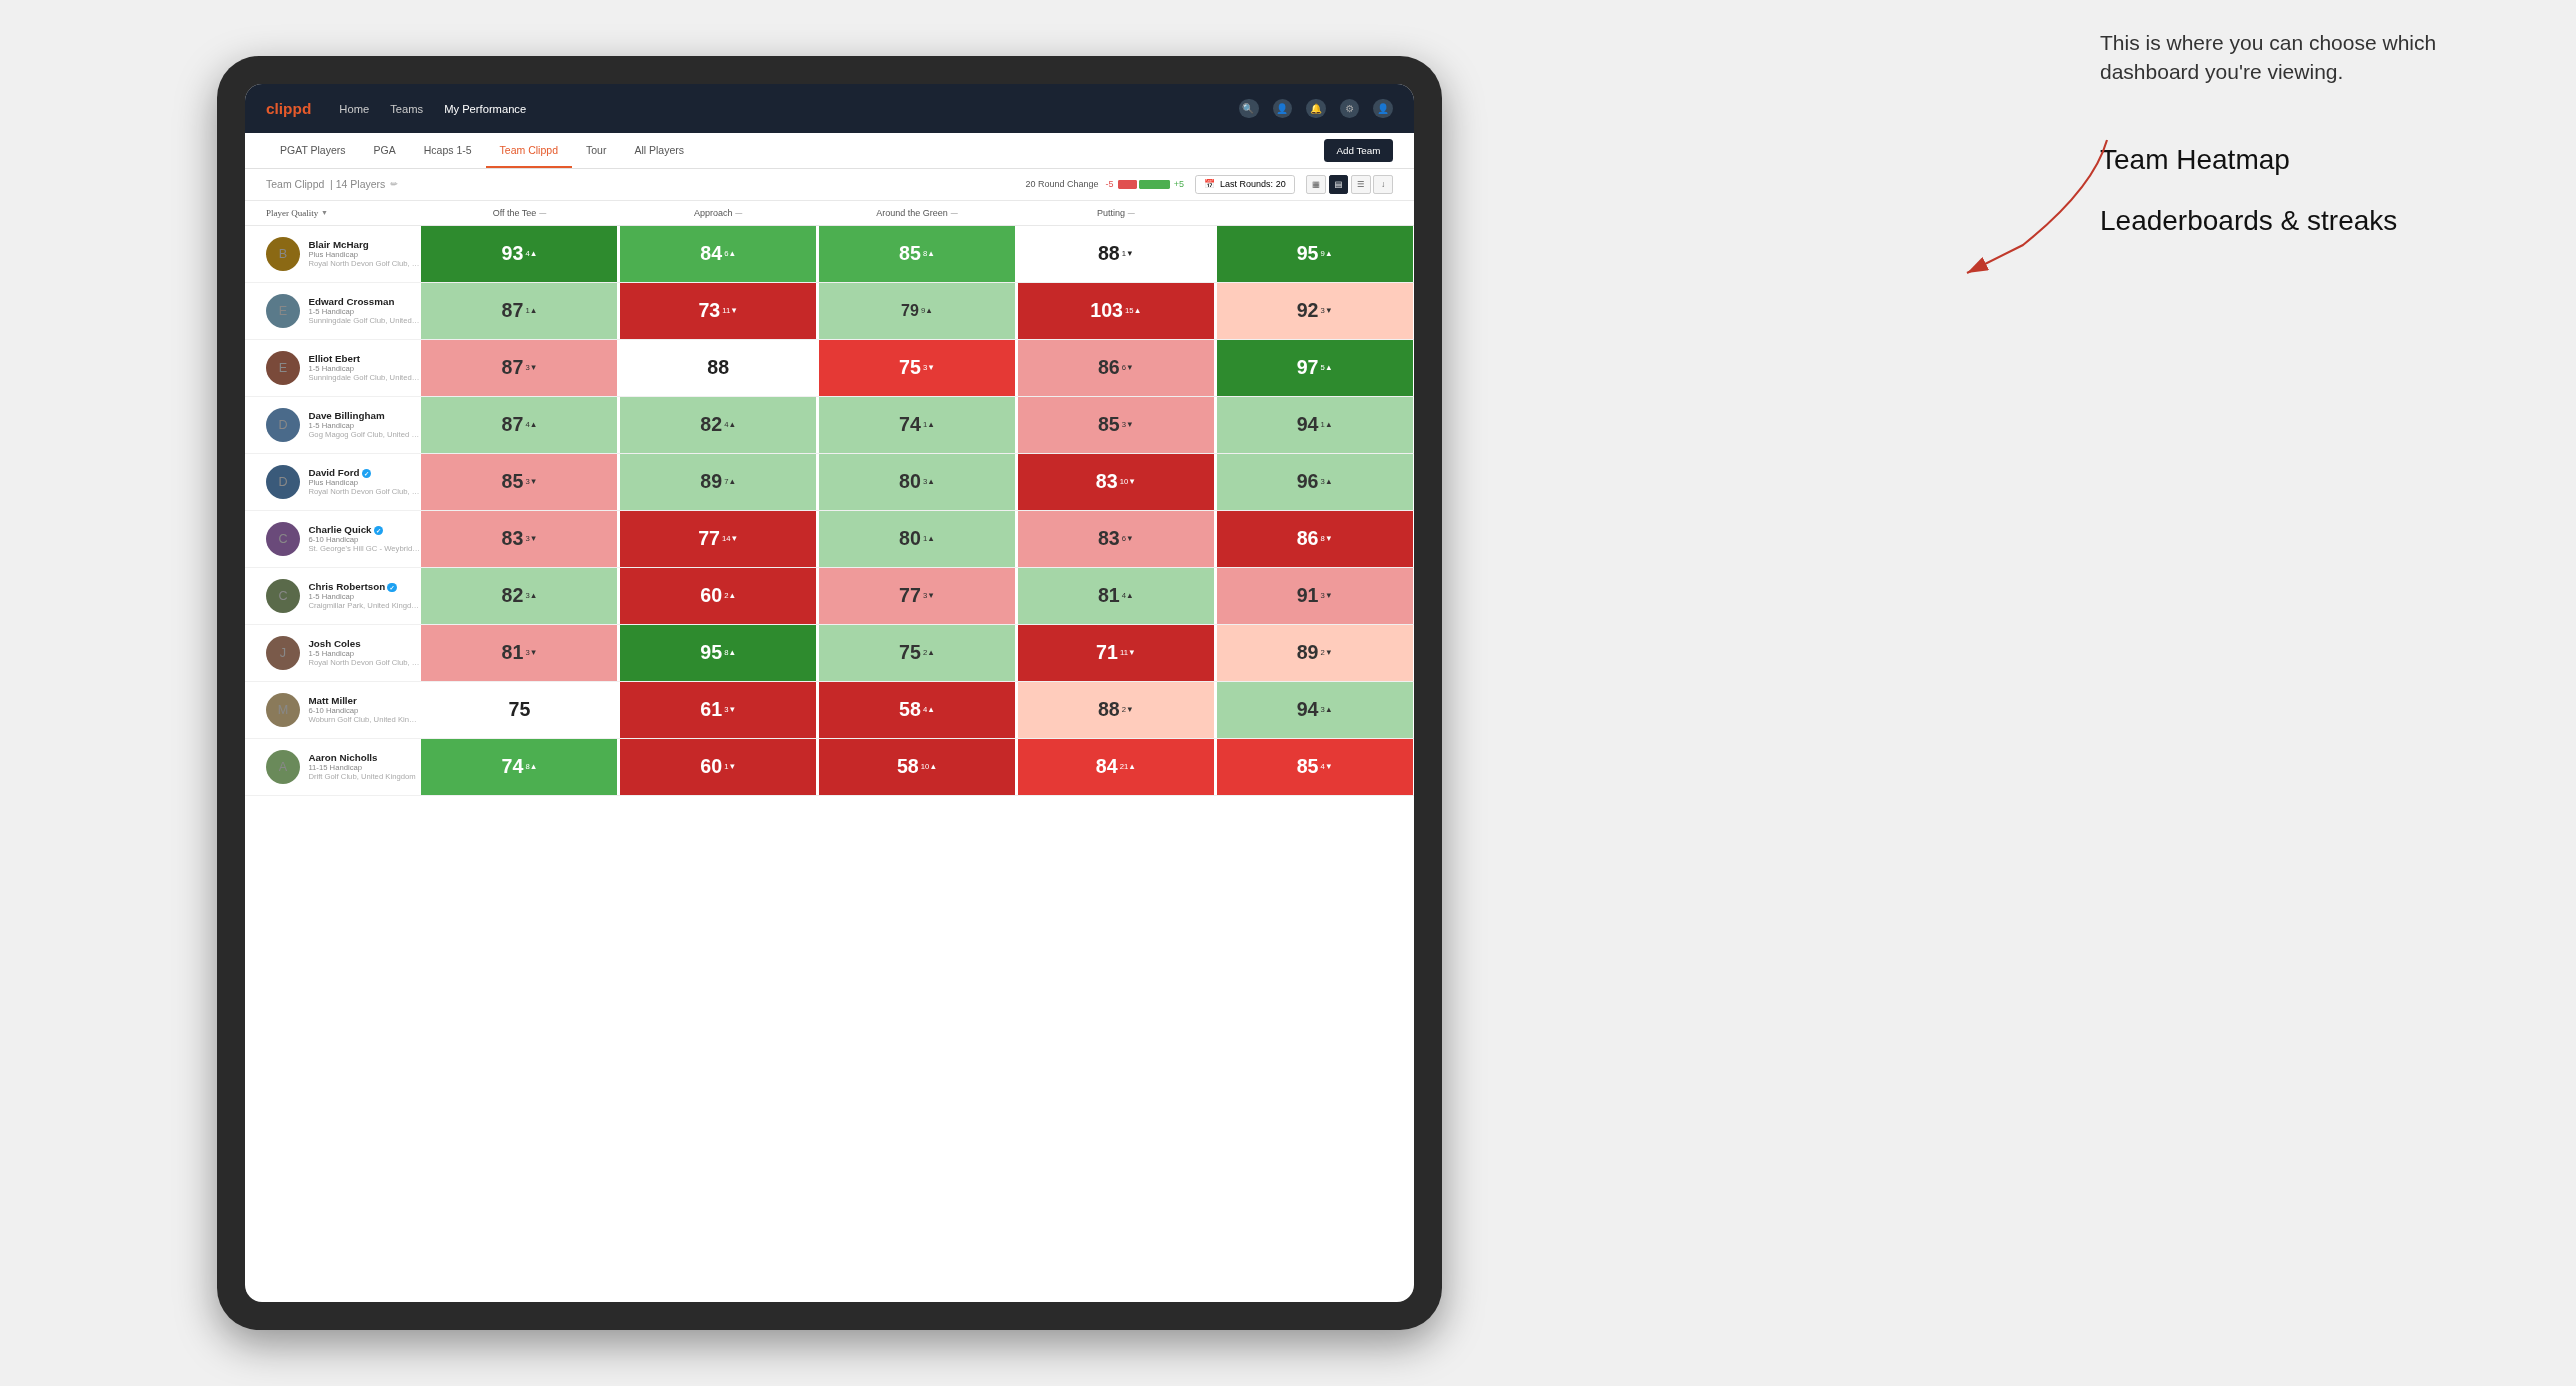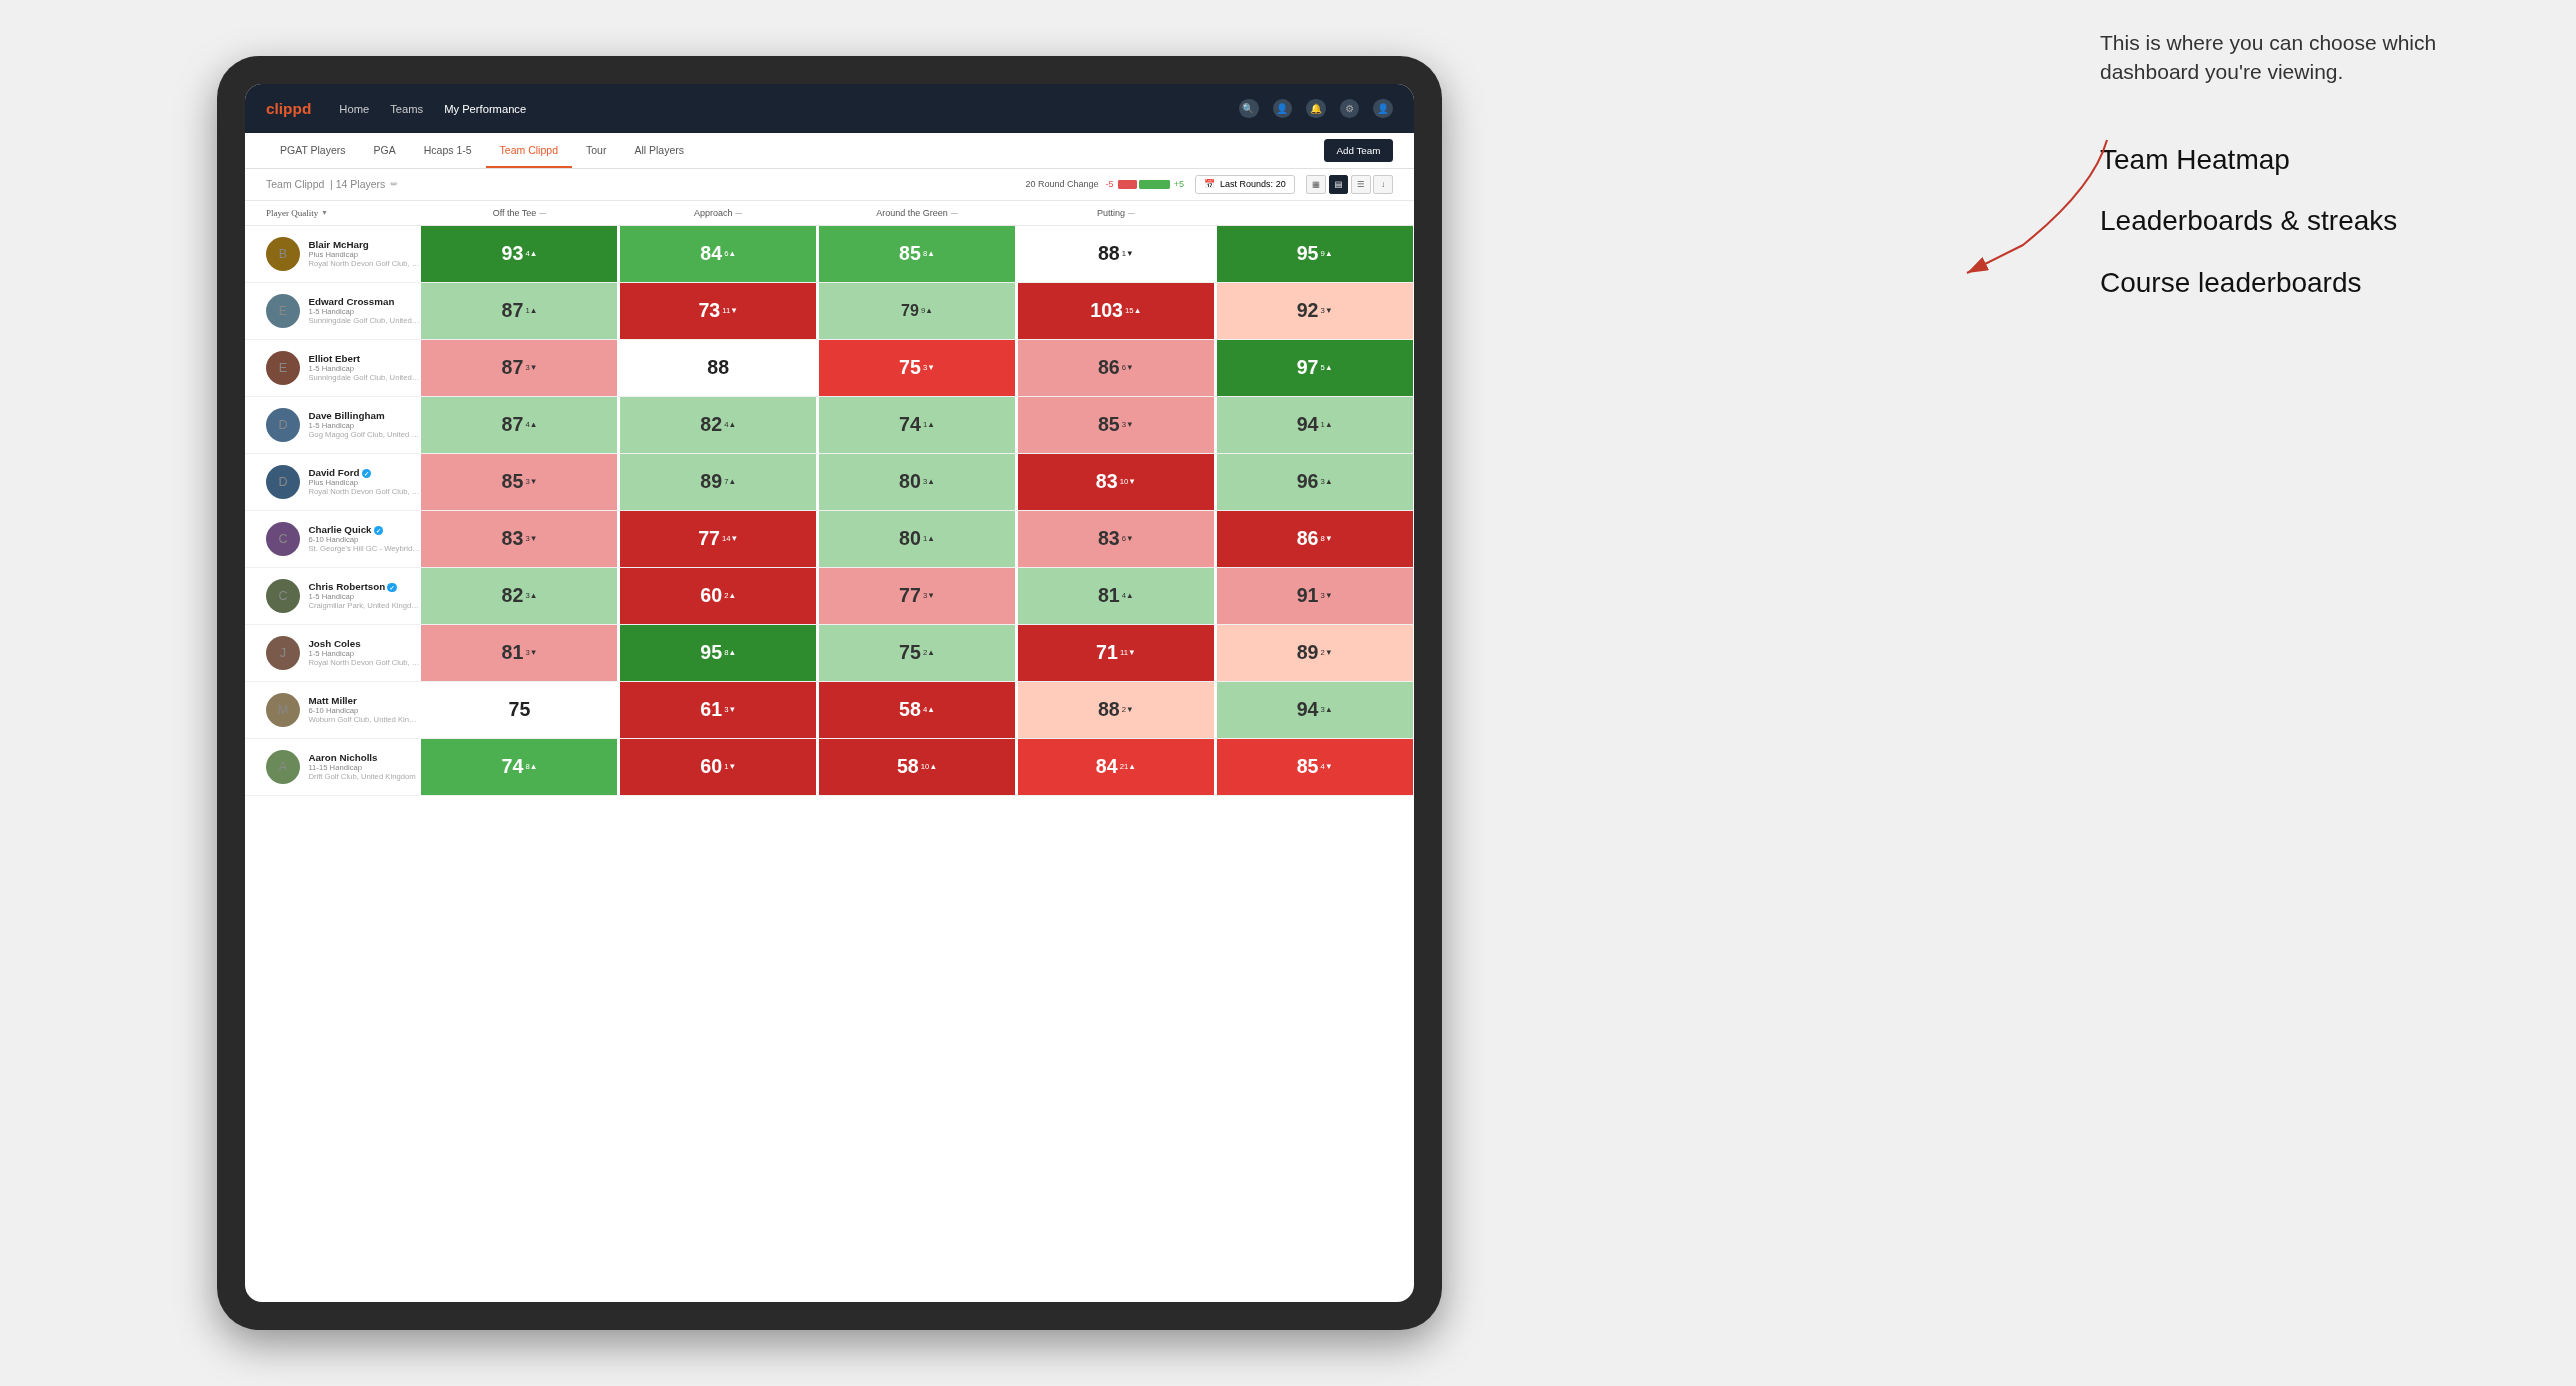"Course leaderboards" li { html: <li>Course leaderboards</li> -> none }
